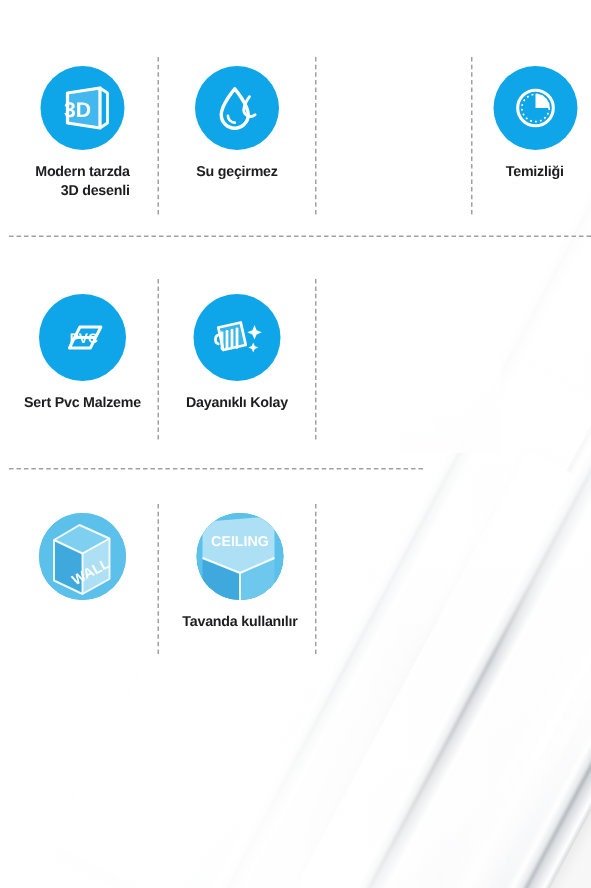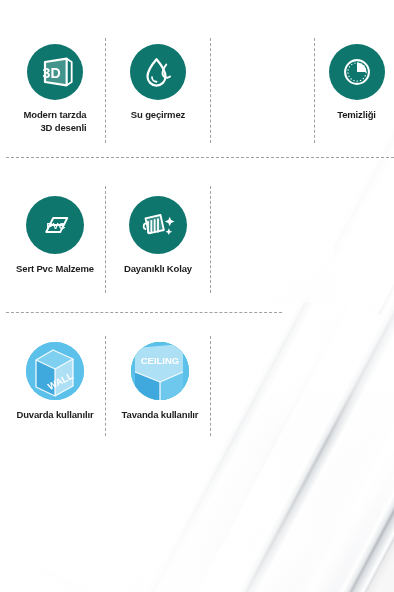"3D" .badge { background: #0f766e -> #0ea5e9 }
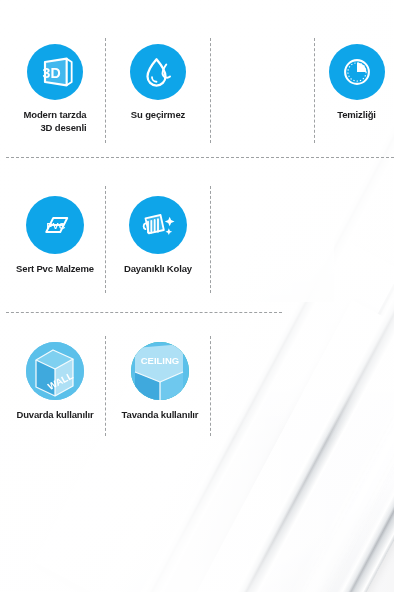"Duvarda kullanılır" div.cap { html: <div>Duvarda kullanılır</div> -> none }
